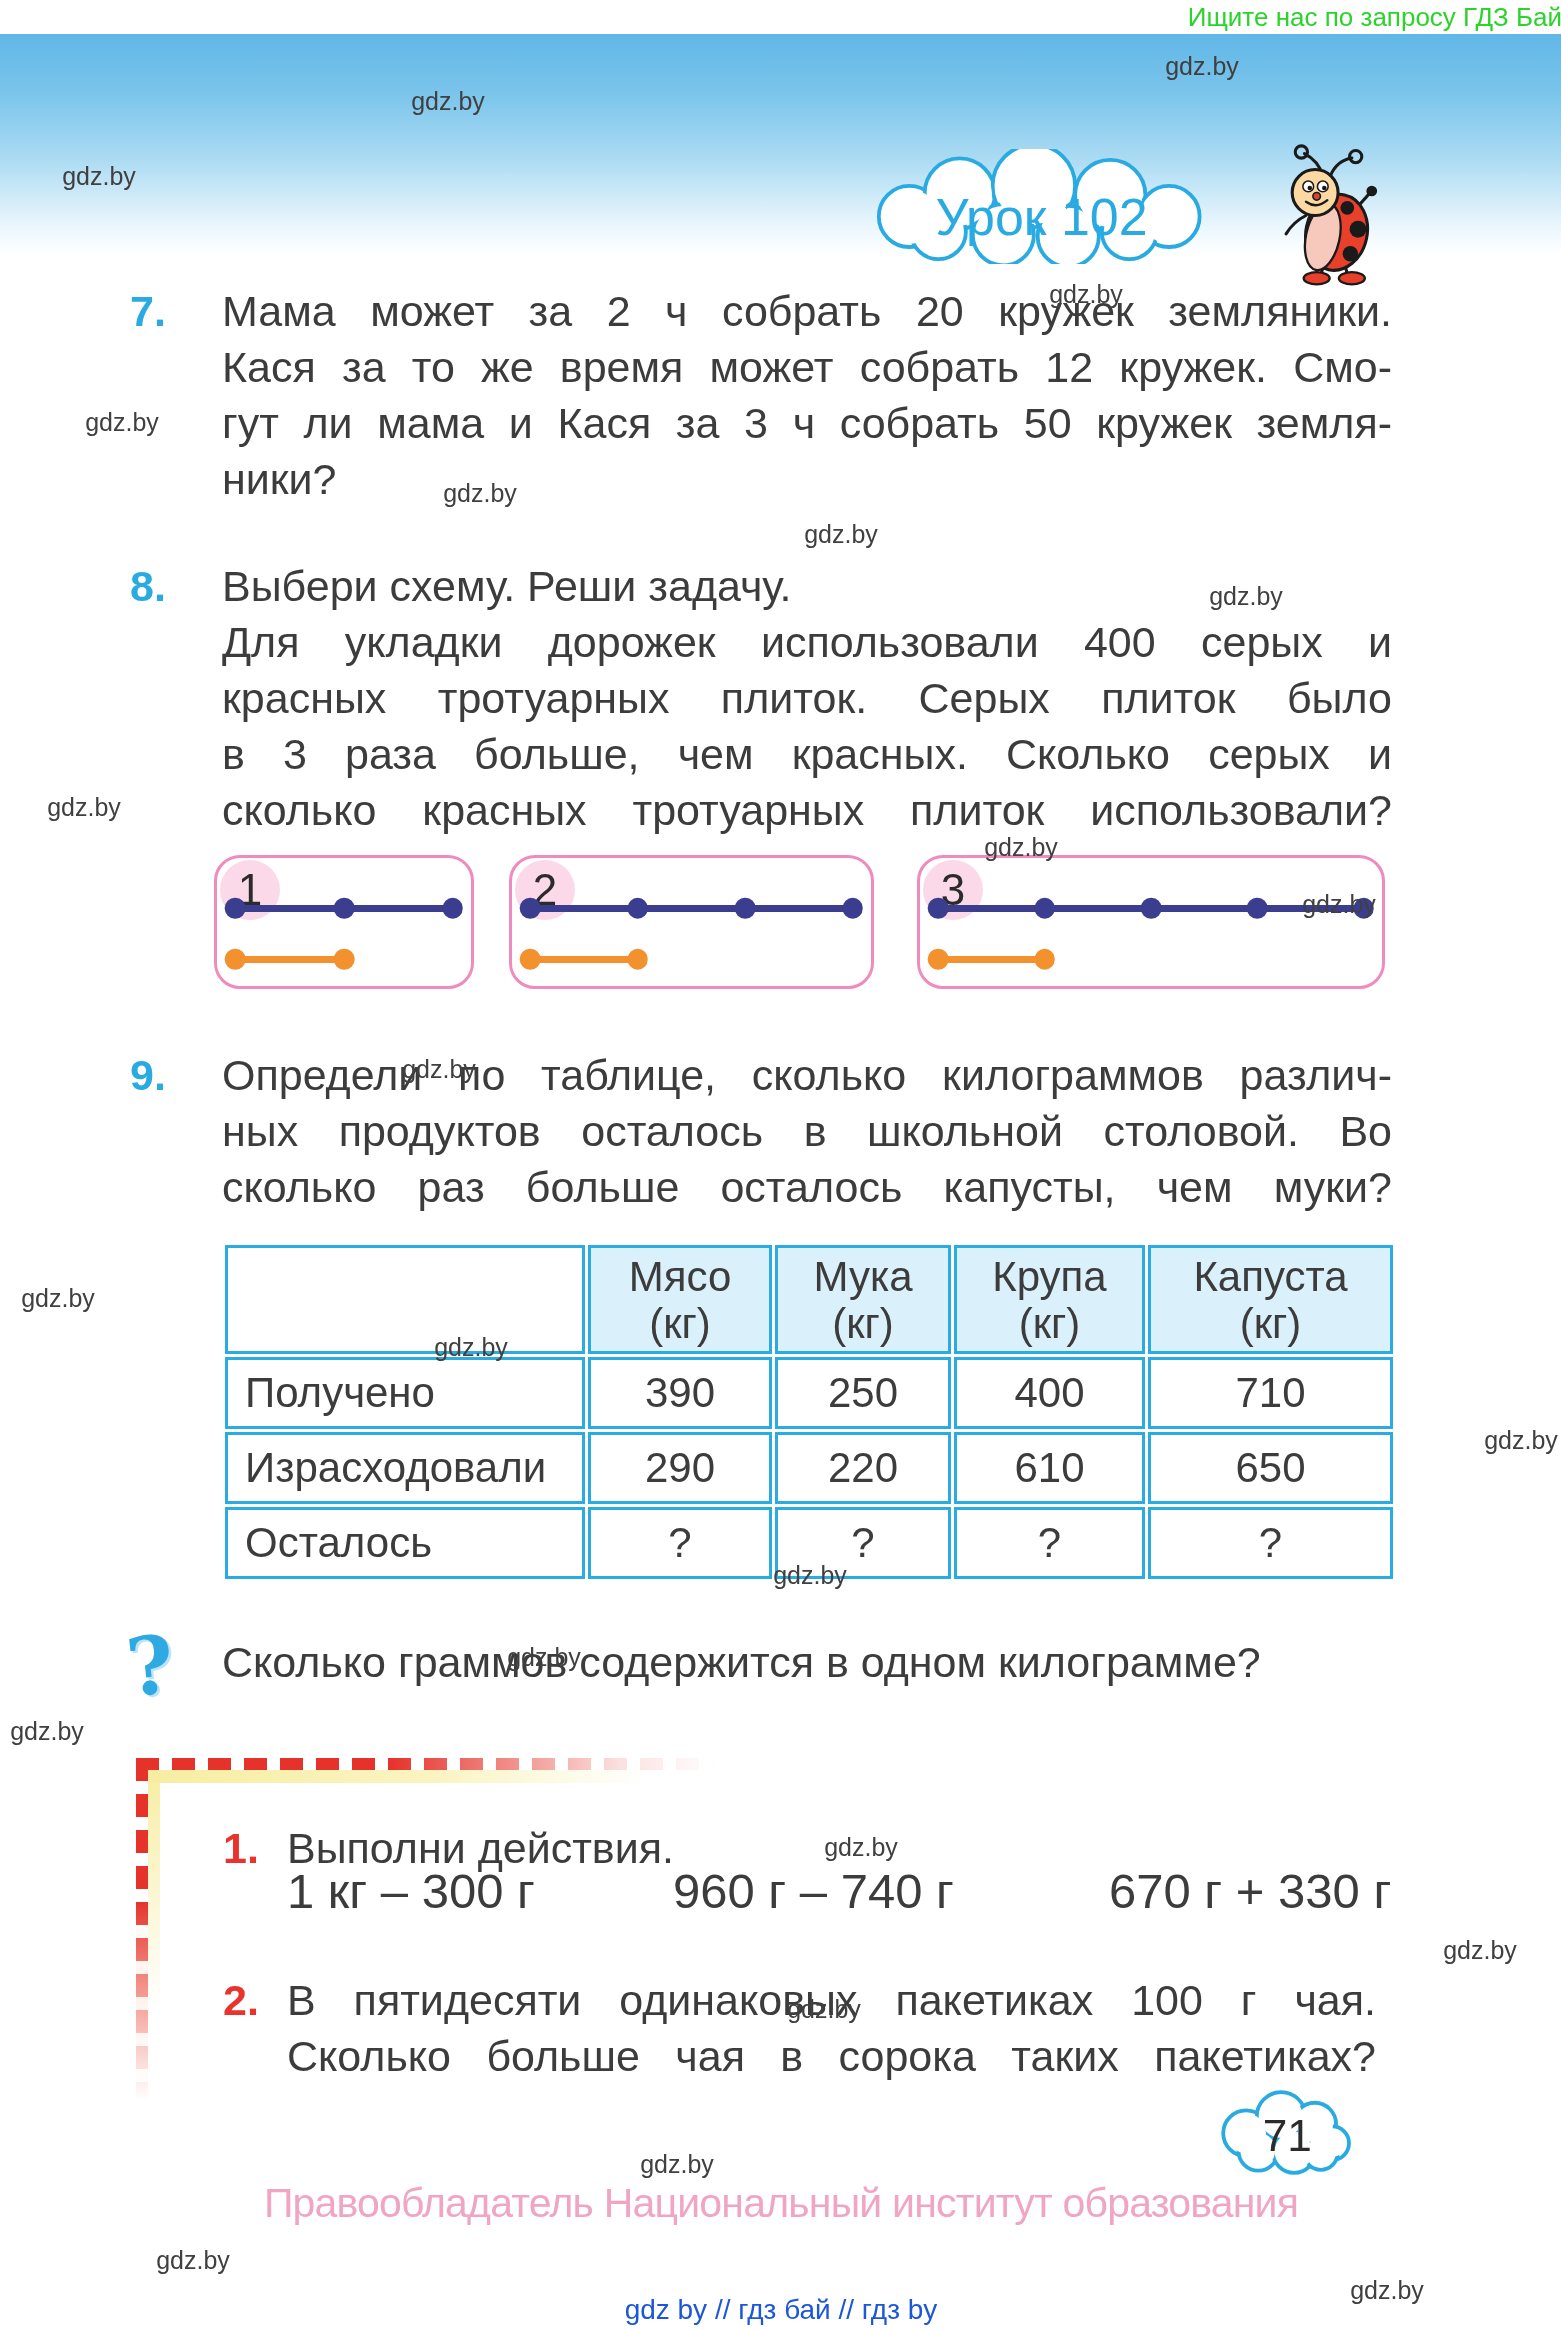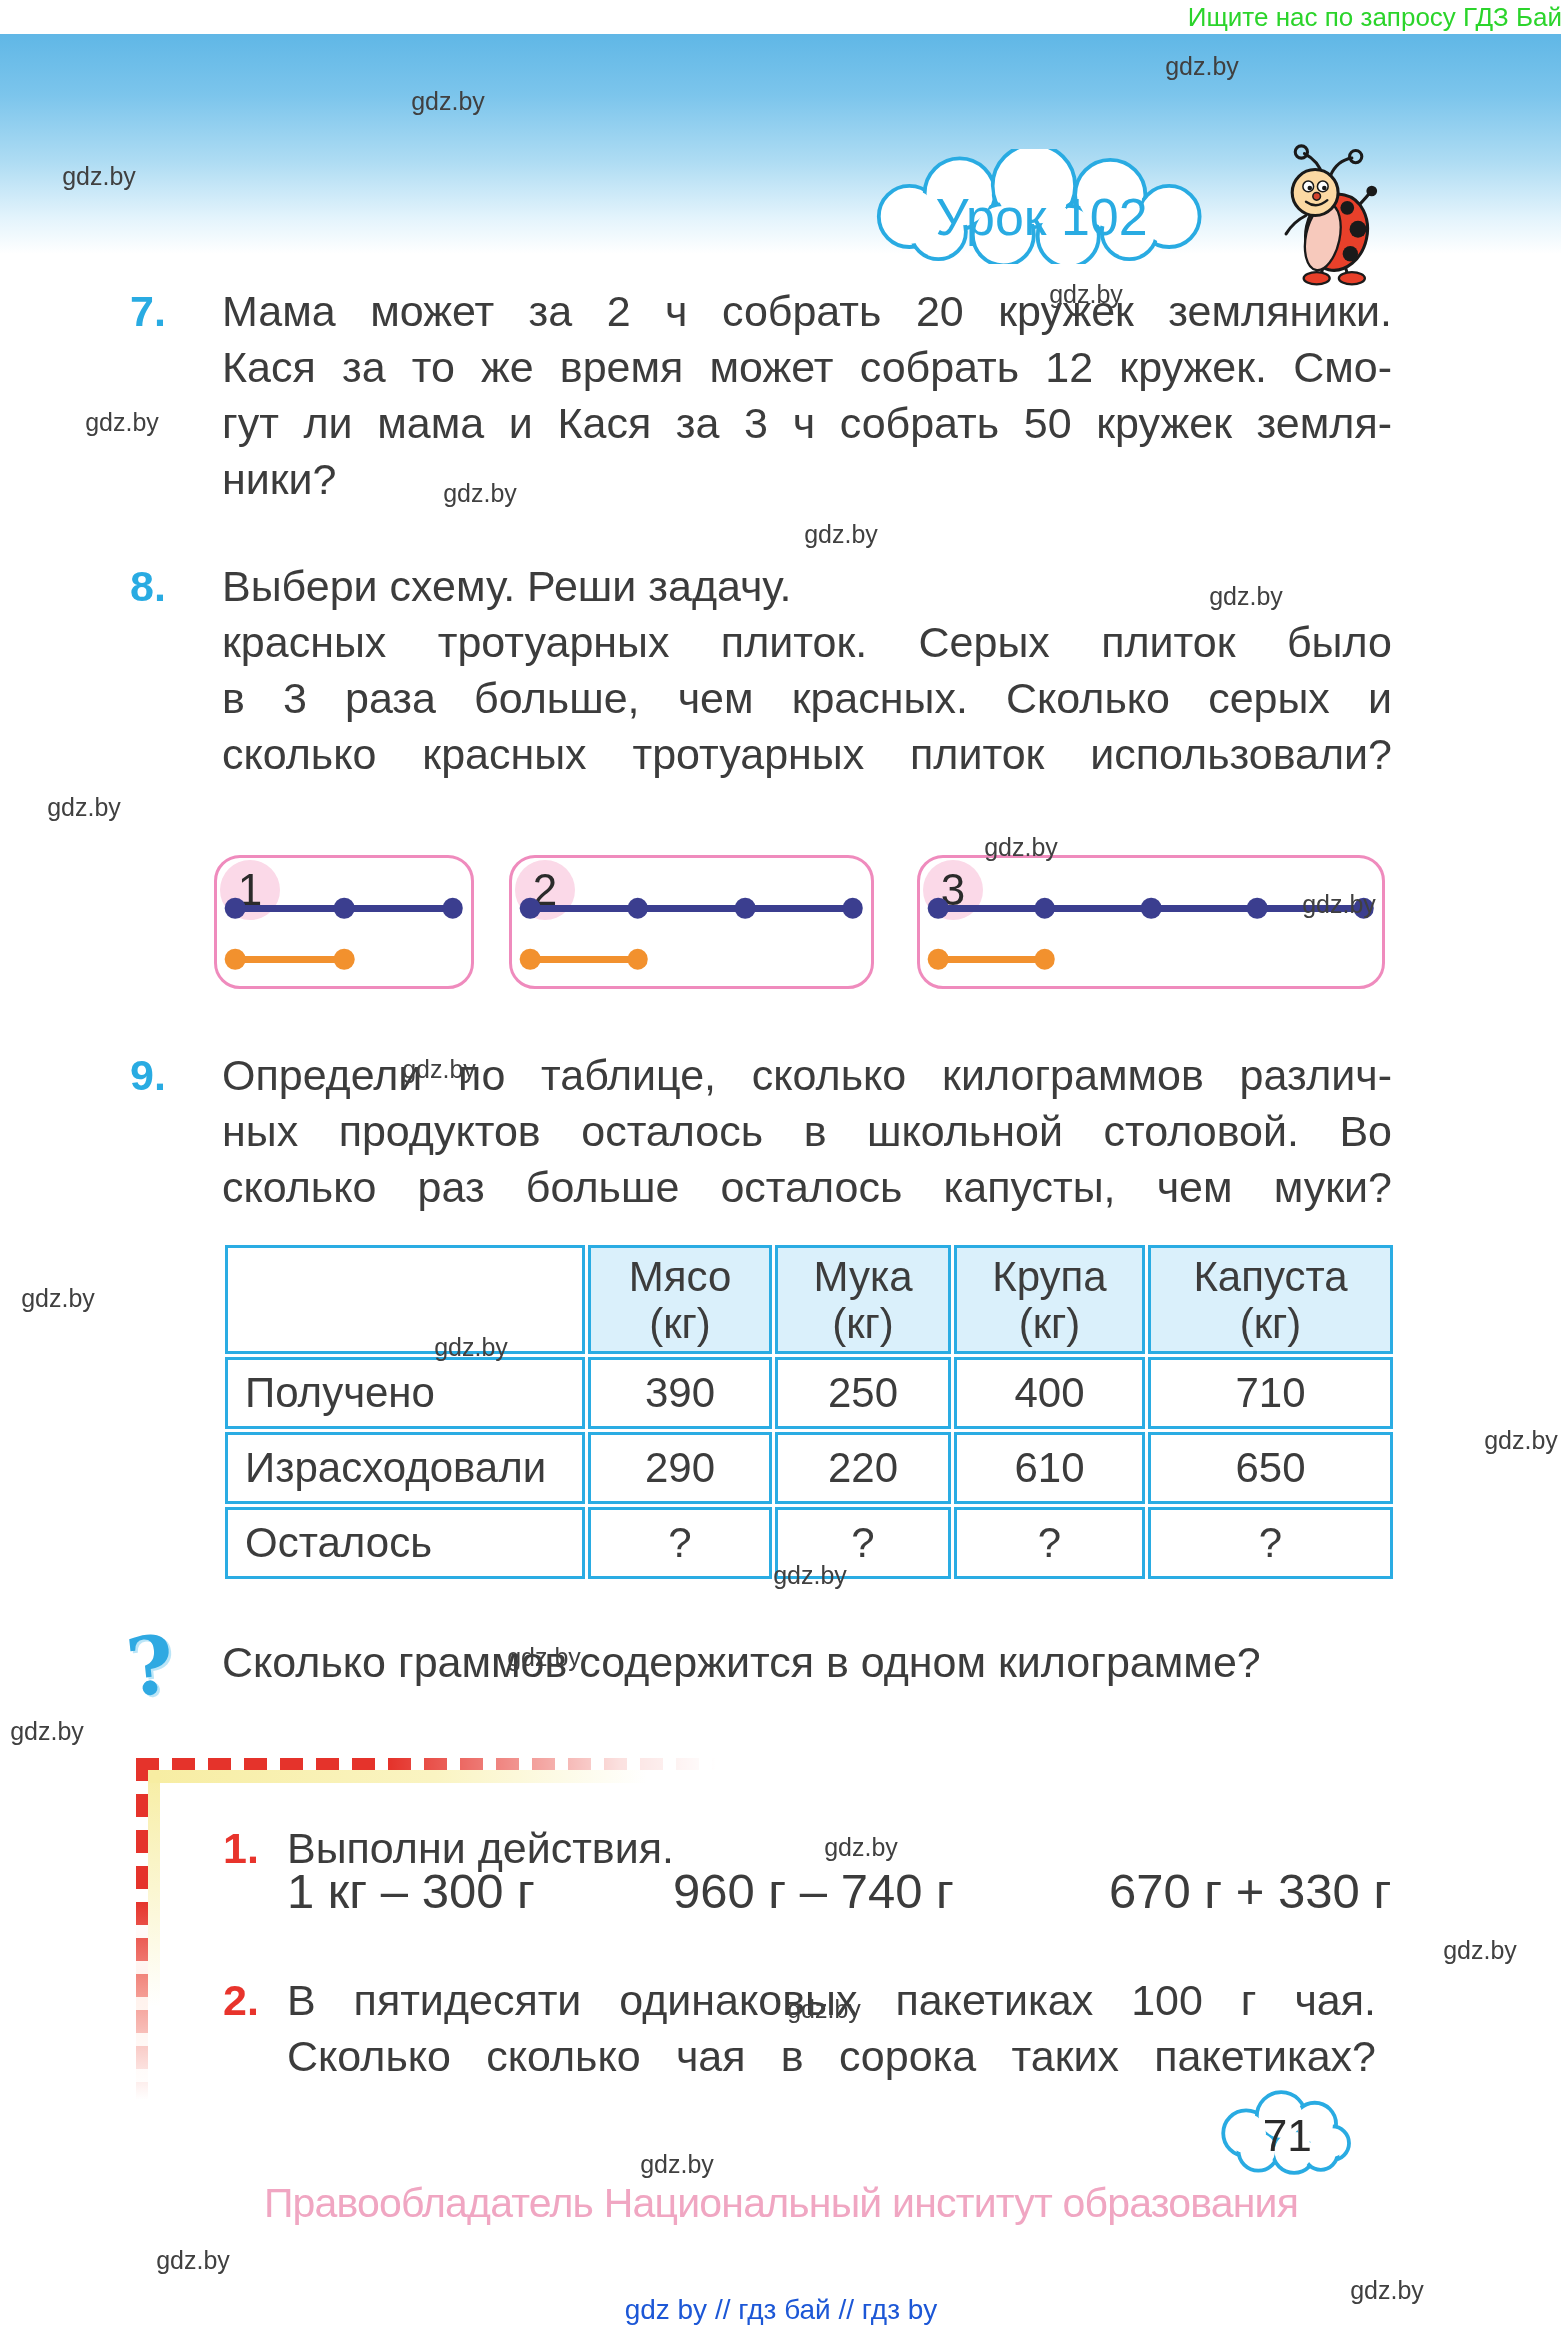"Для укладки дорожек использовали 400" span.tline { html: none -> <span>Для укладки дорожек использовали 400 серых и</span> }
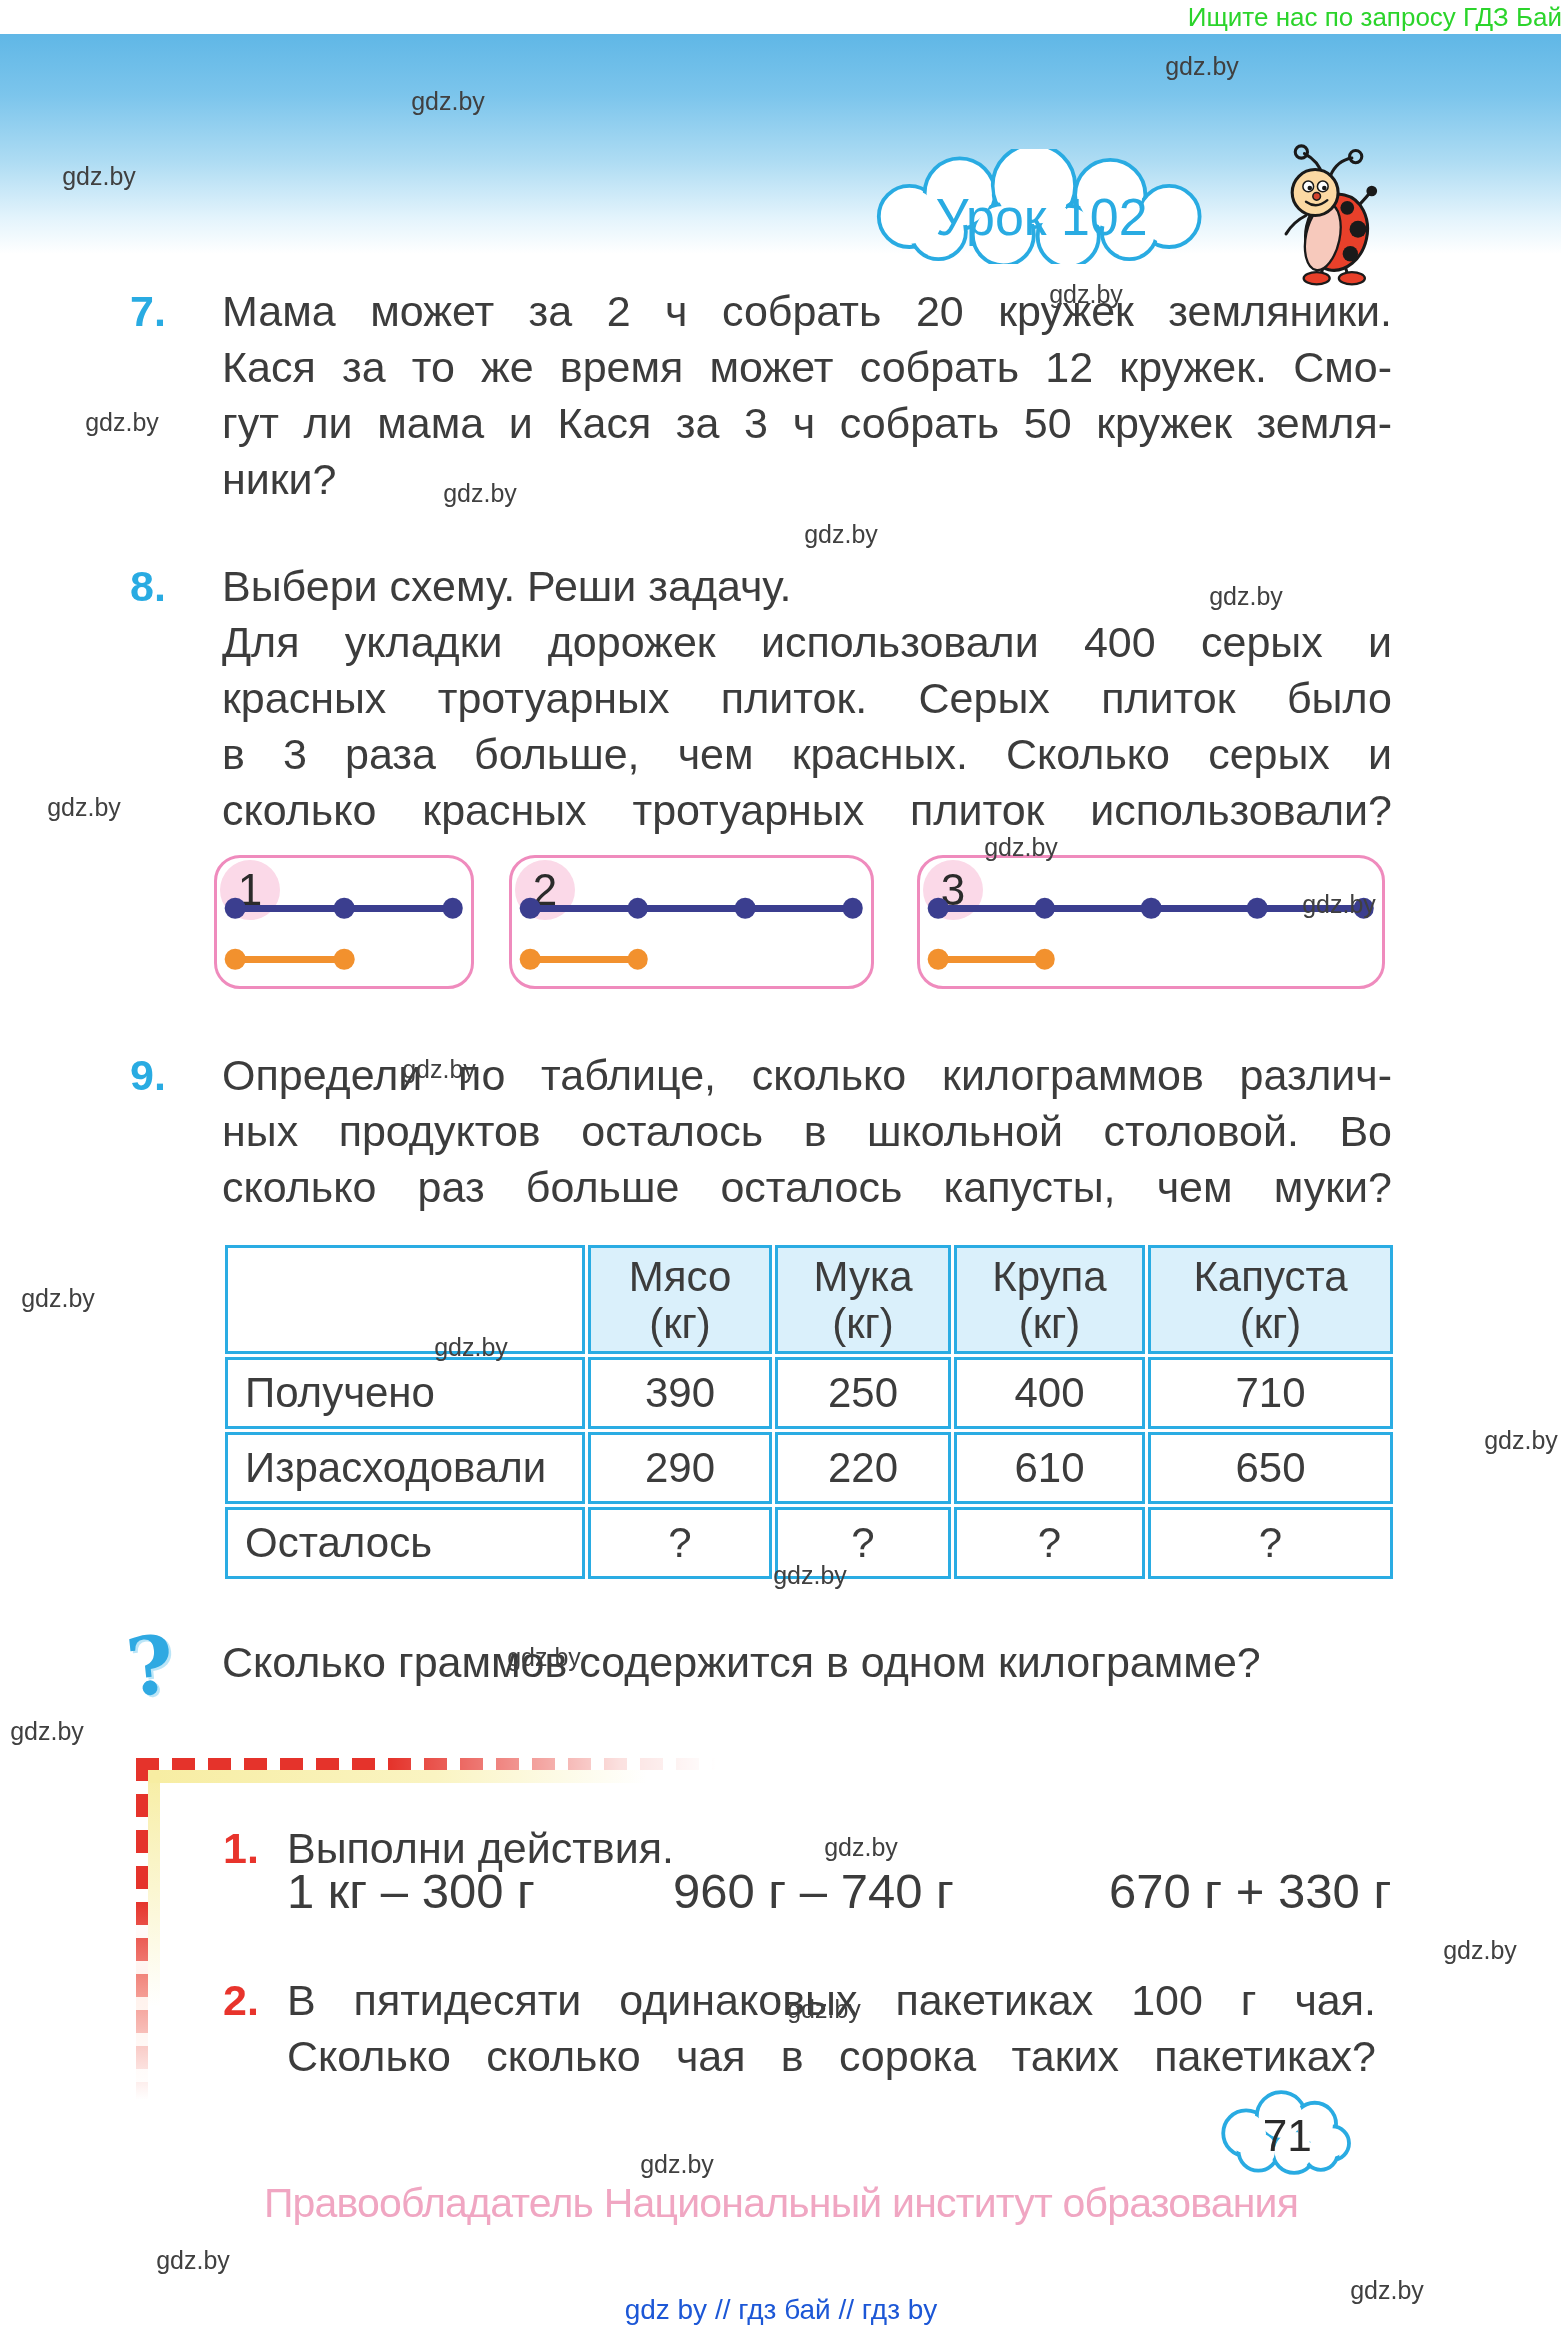"Сколько сколько чая в сорока" span.tline { text: сколько -> больше }
